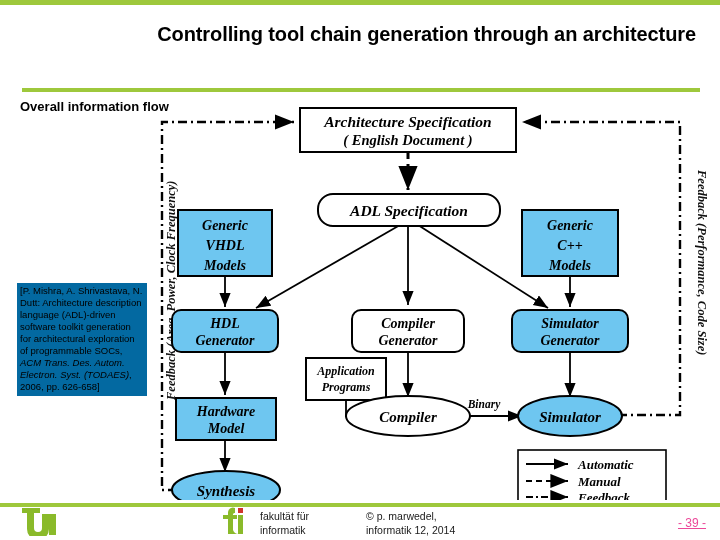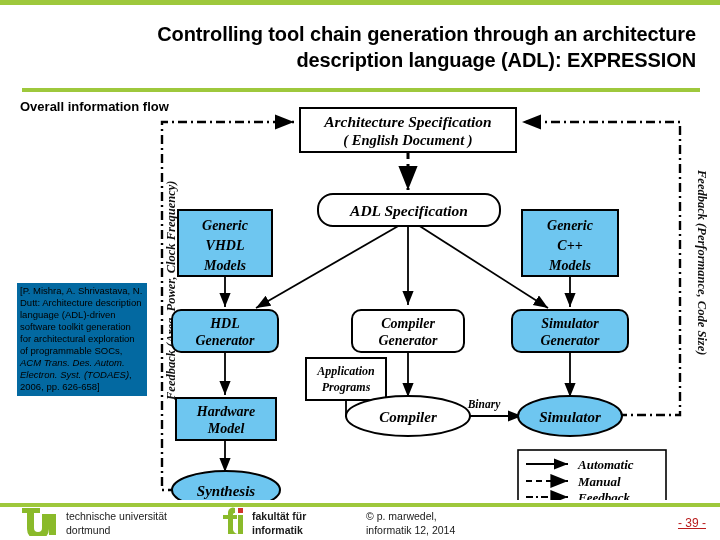"description language (ADL): EXPRESSION" span { html: <span>description language (ADL): EXPRESSION</span> -> none }
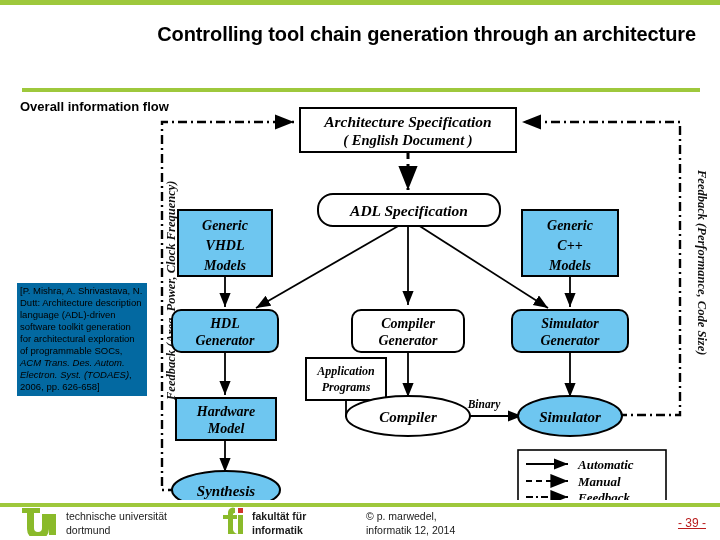"technische universität" div.footer-txt { html: <div> <div>technische universität</div> <div>dortmund</div> </div> -> none }
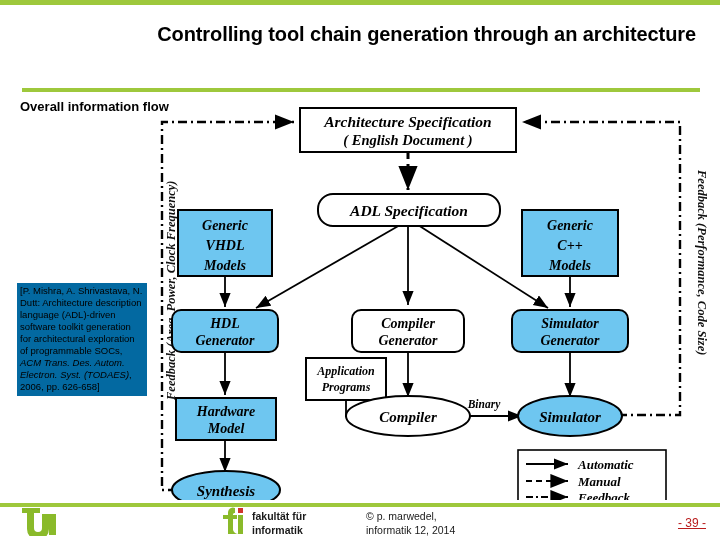"fakultät für" .f-fi { font-weight: bold -> none; left: 252px -> 260px }
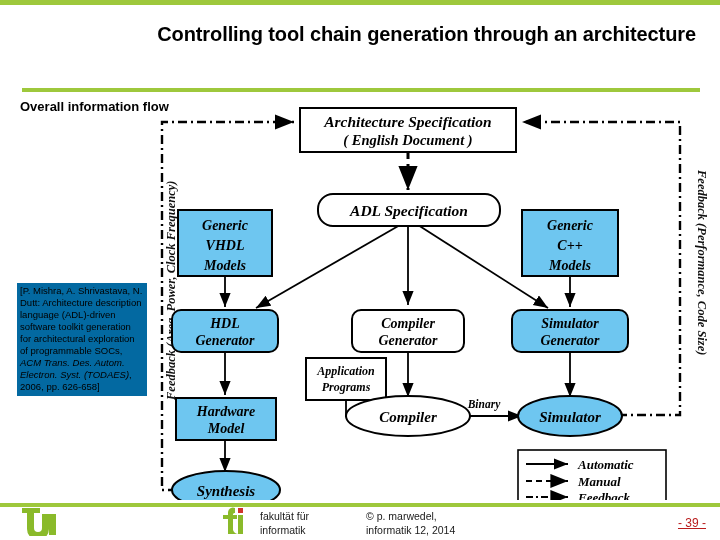"- 39 -" .pageno { color: #b91c1c -> #ec4899 }
